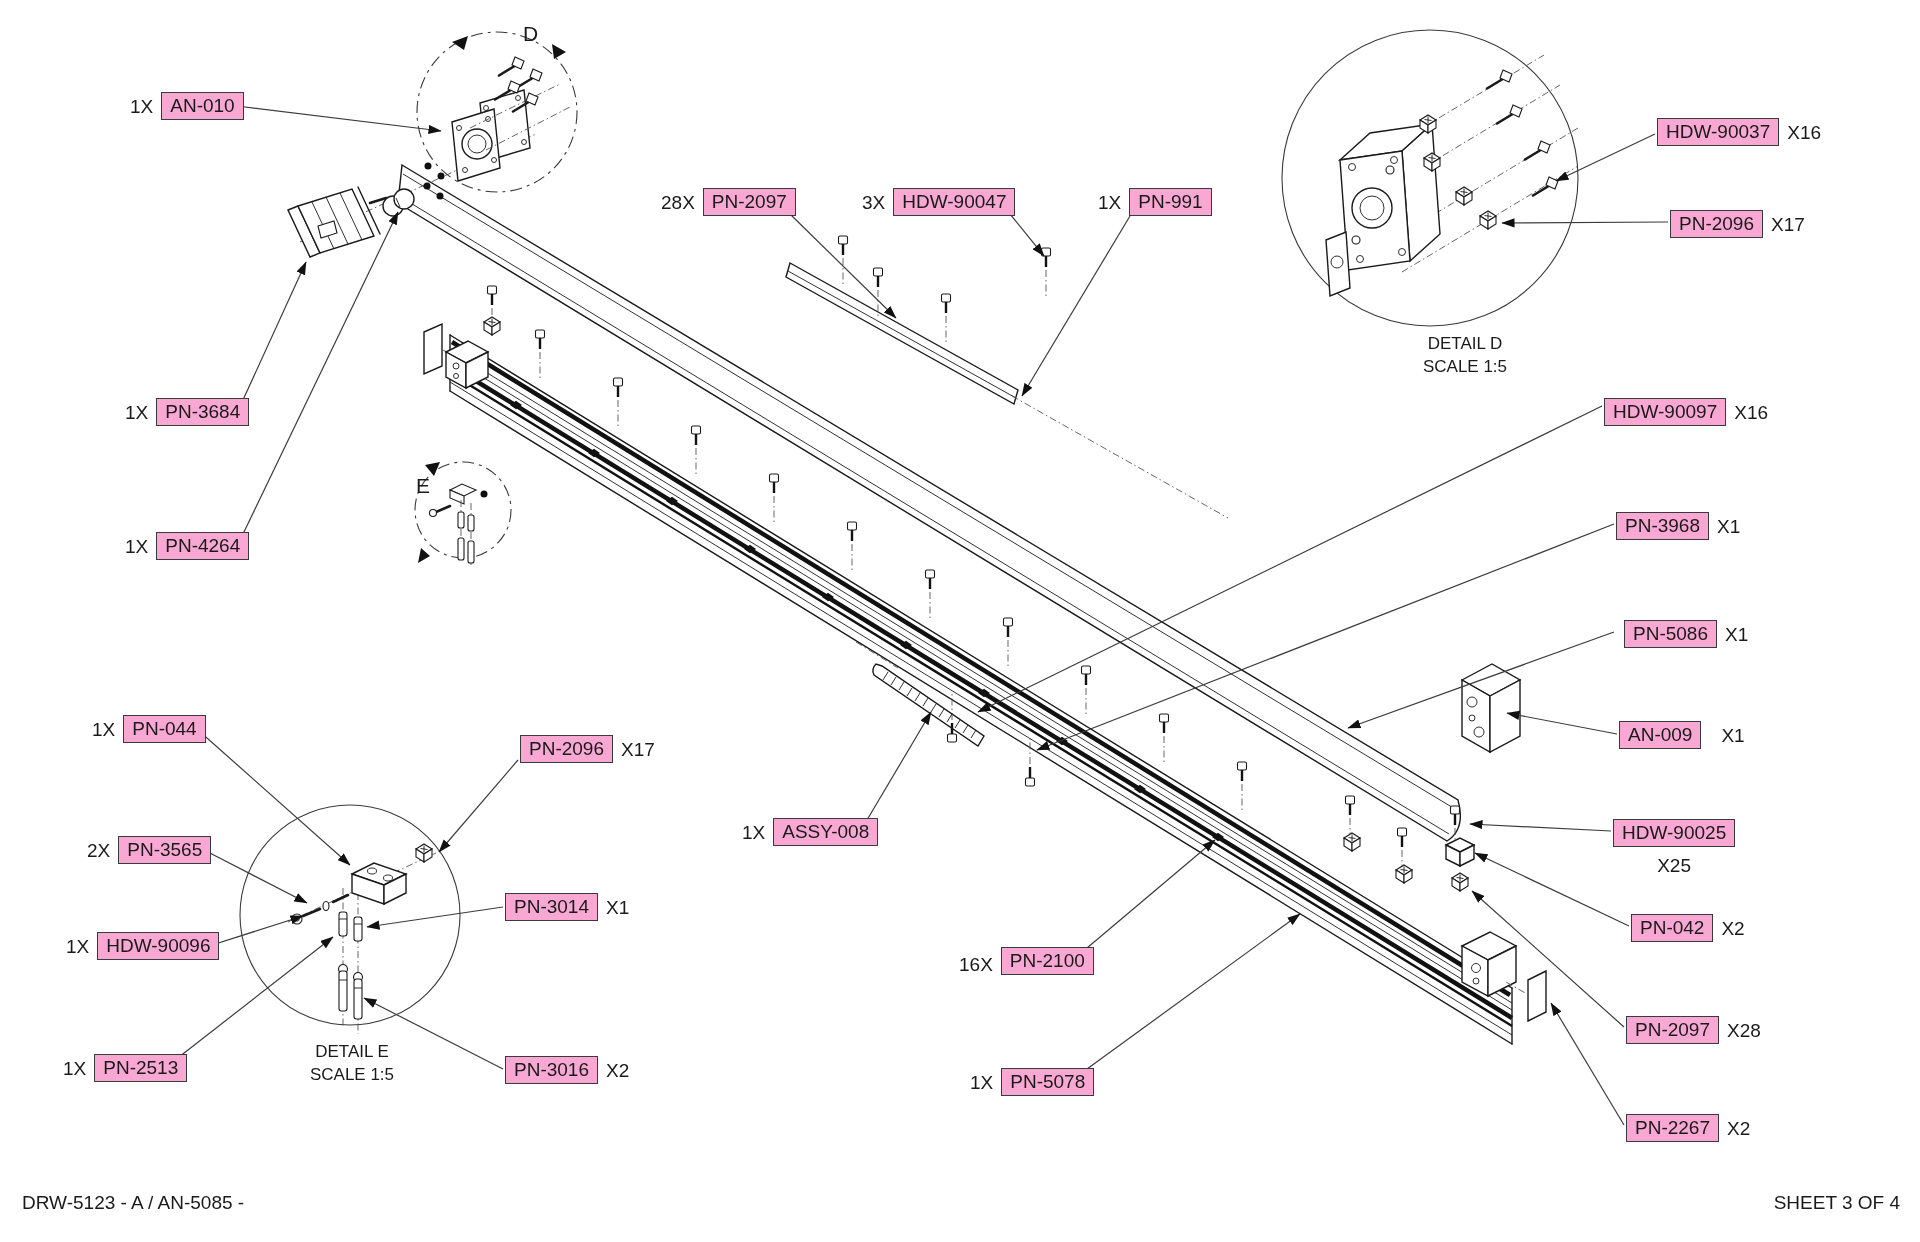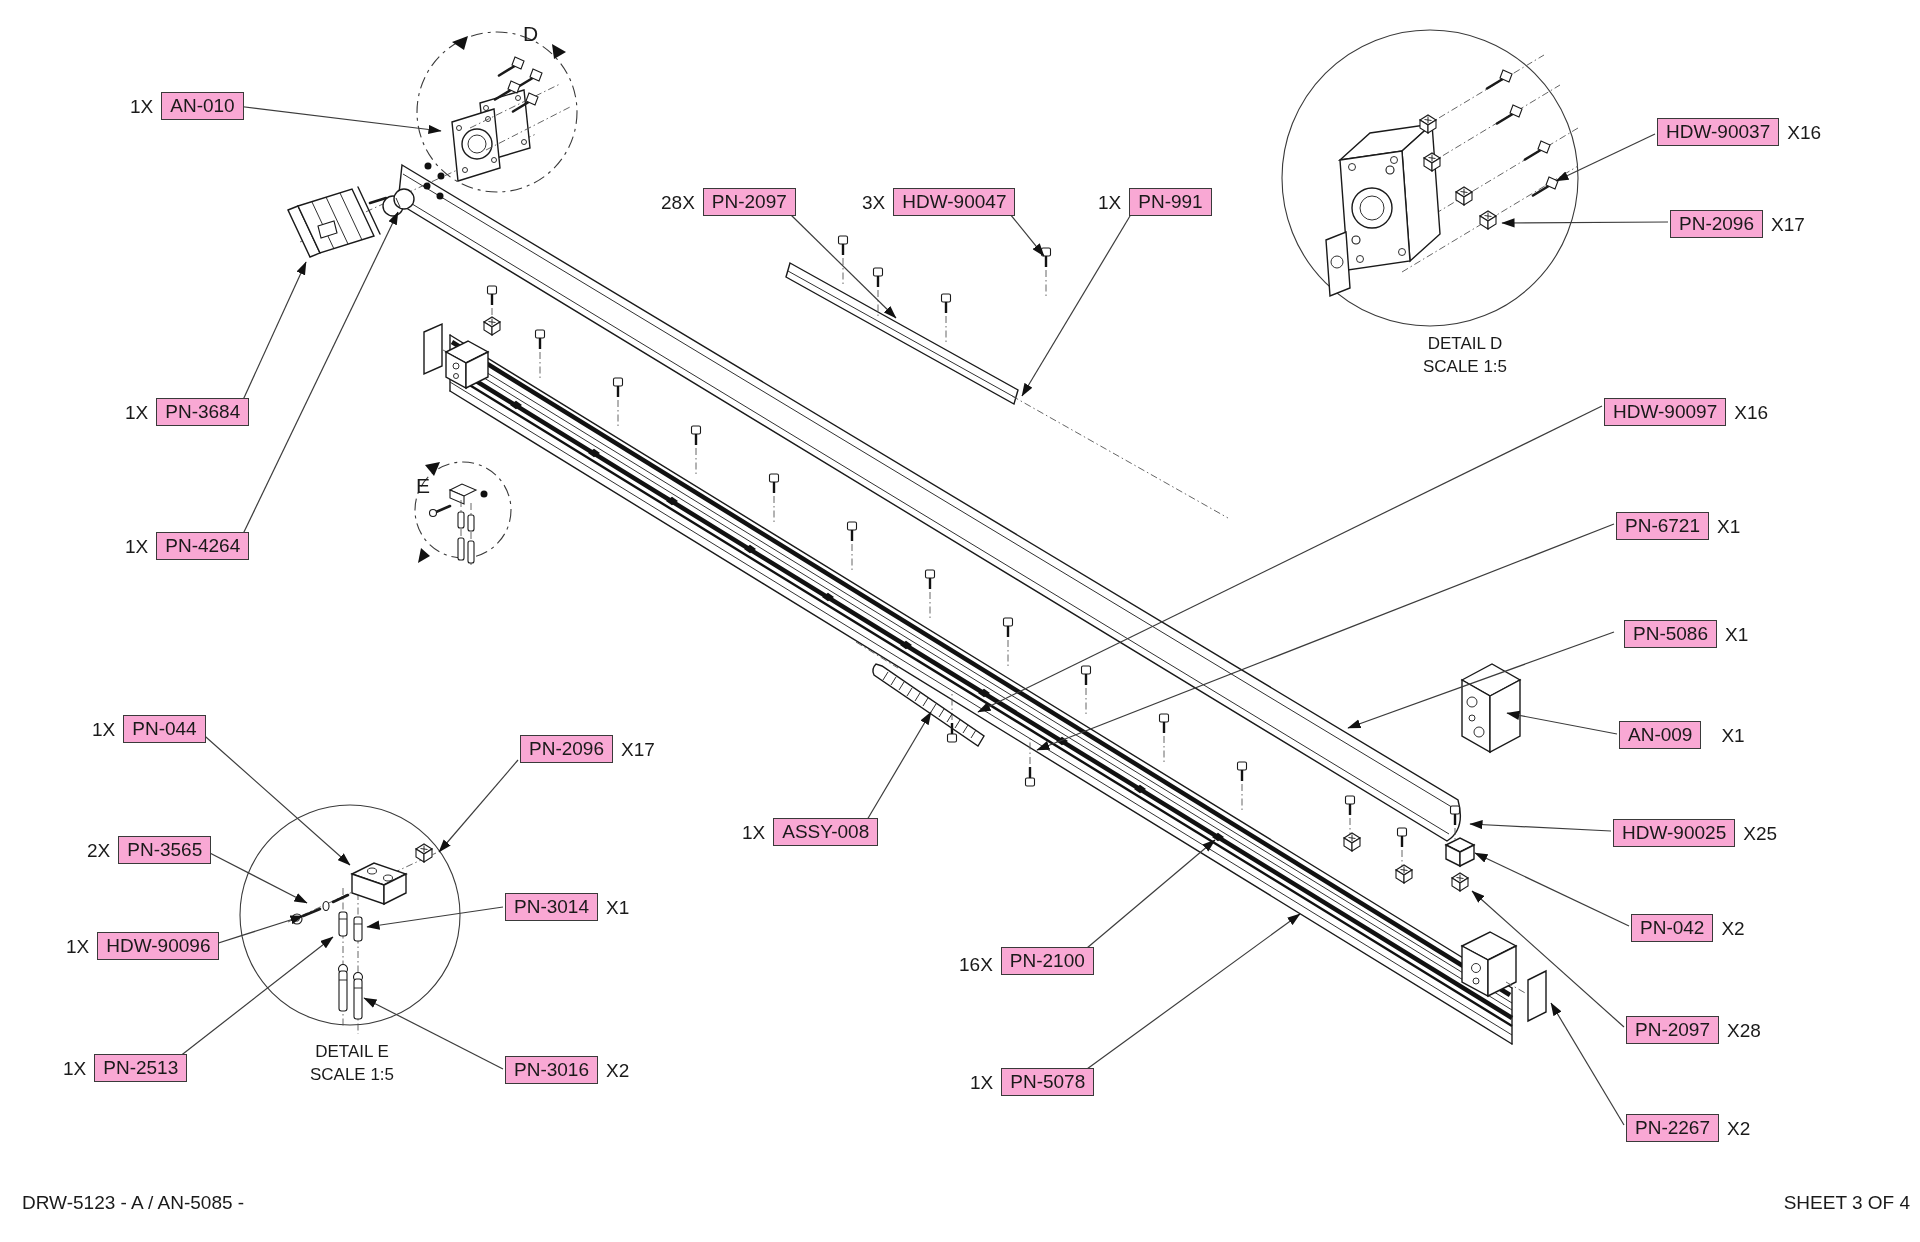"PN-6721" span.box { text: PN-6721 -> PN-3968 }
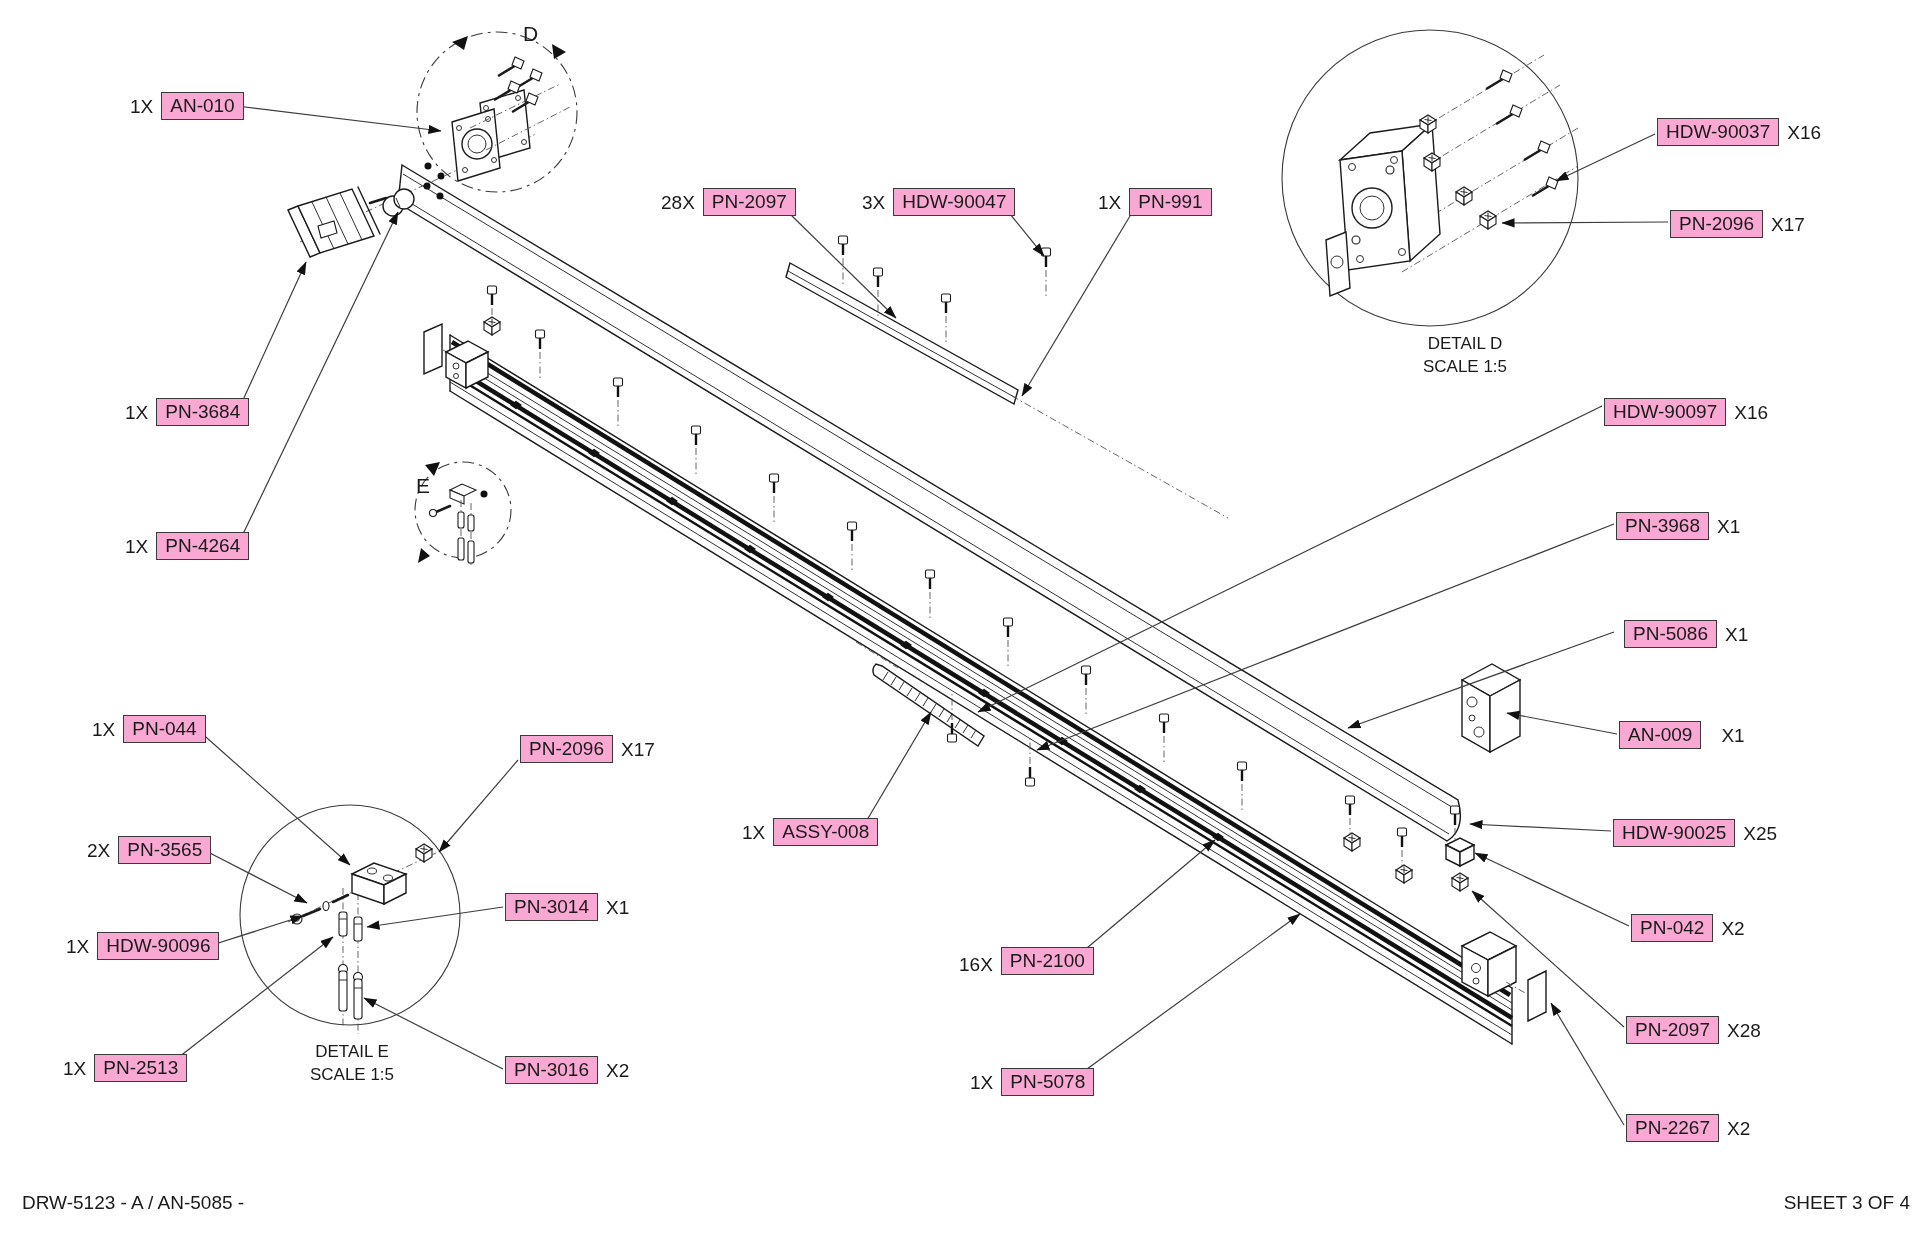"HDW-90025" div.part-label { flex-direction: none -> column }
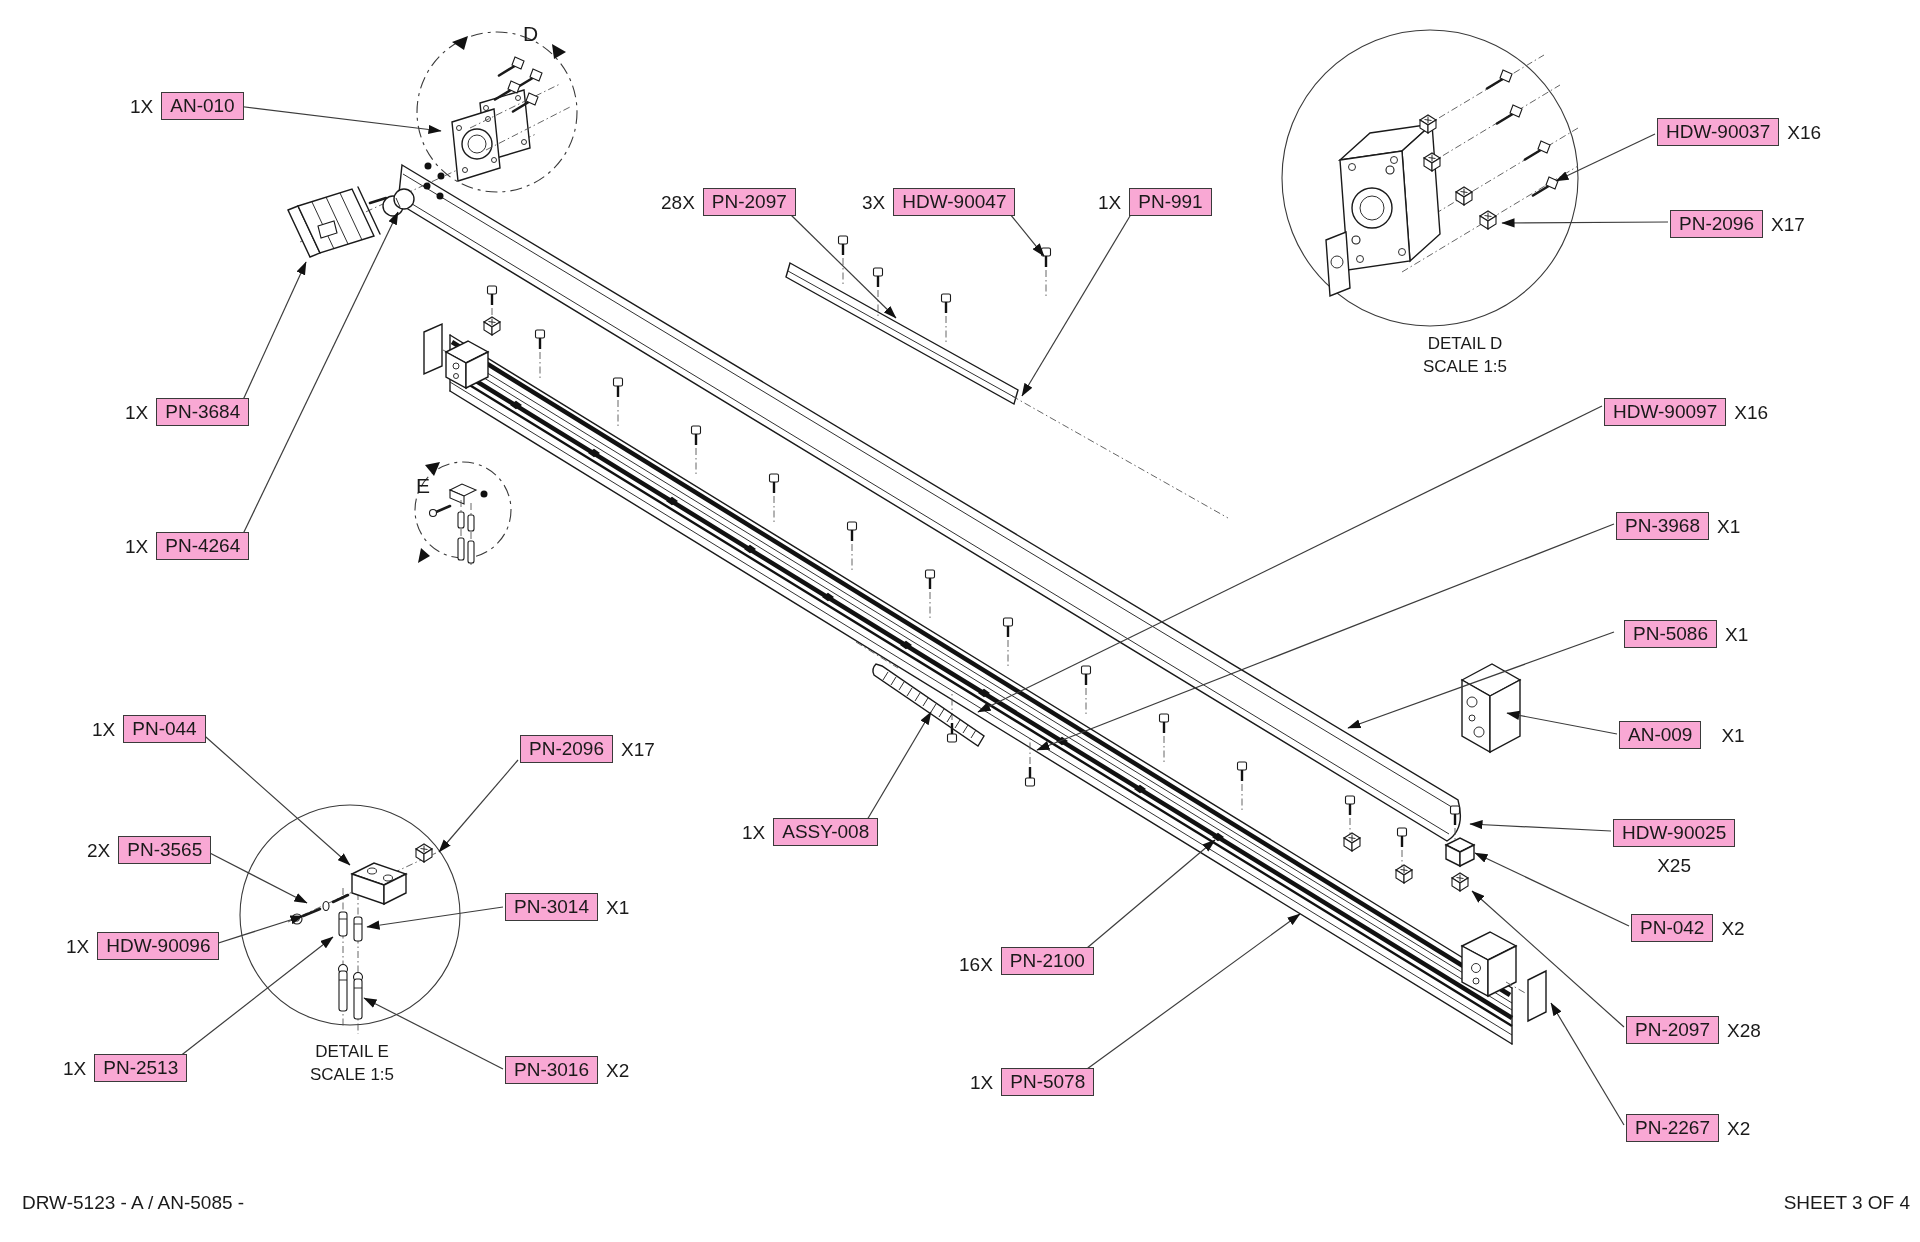"SHEET 3 OF 4" div.footer-text { right: 10px -> 20px }
